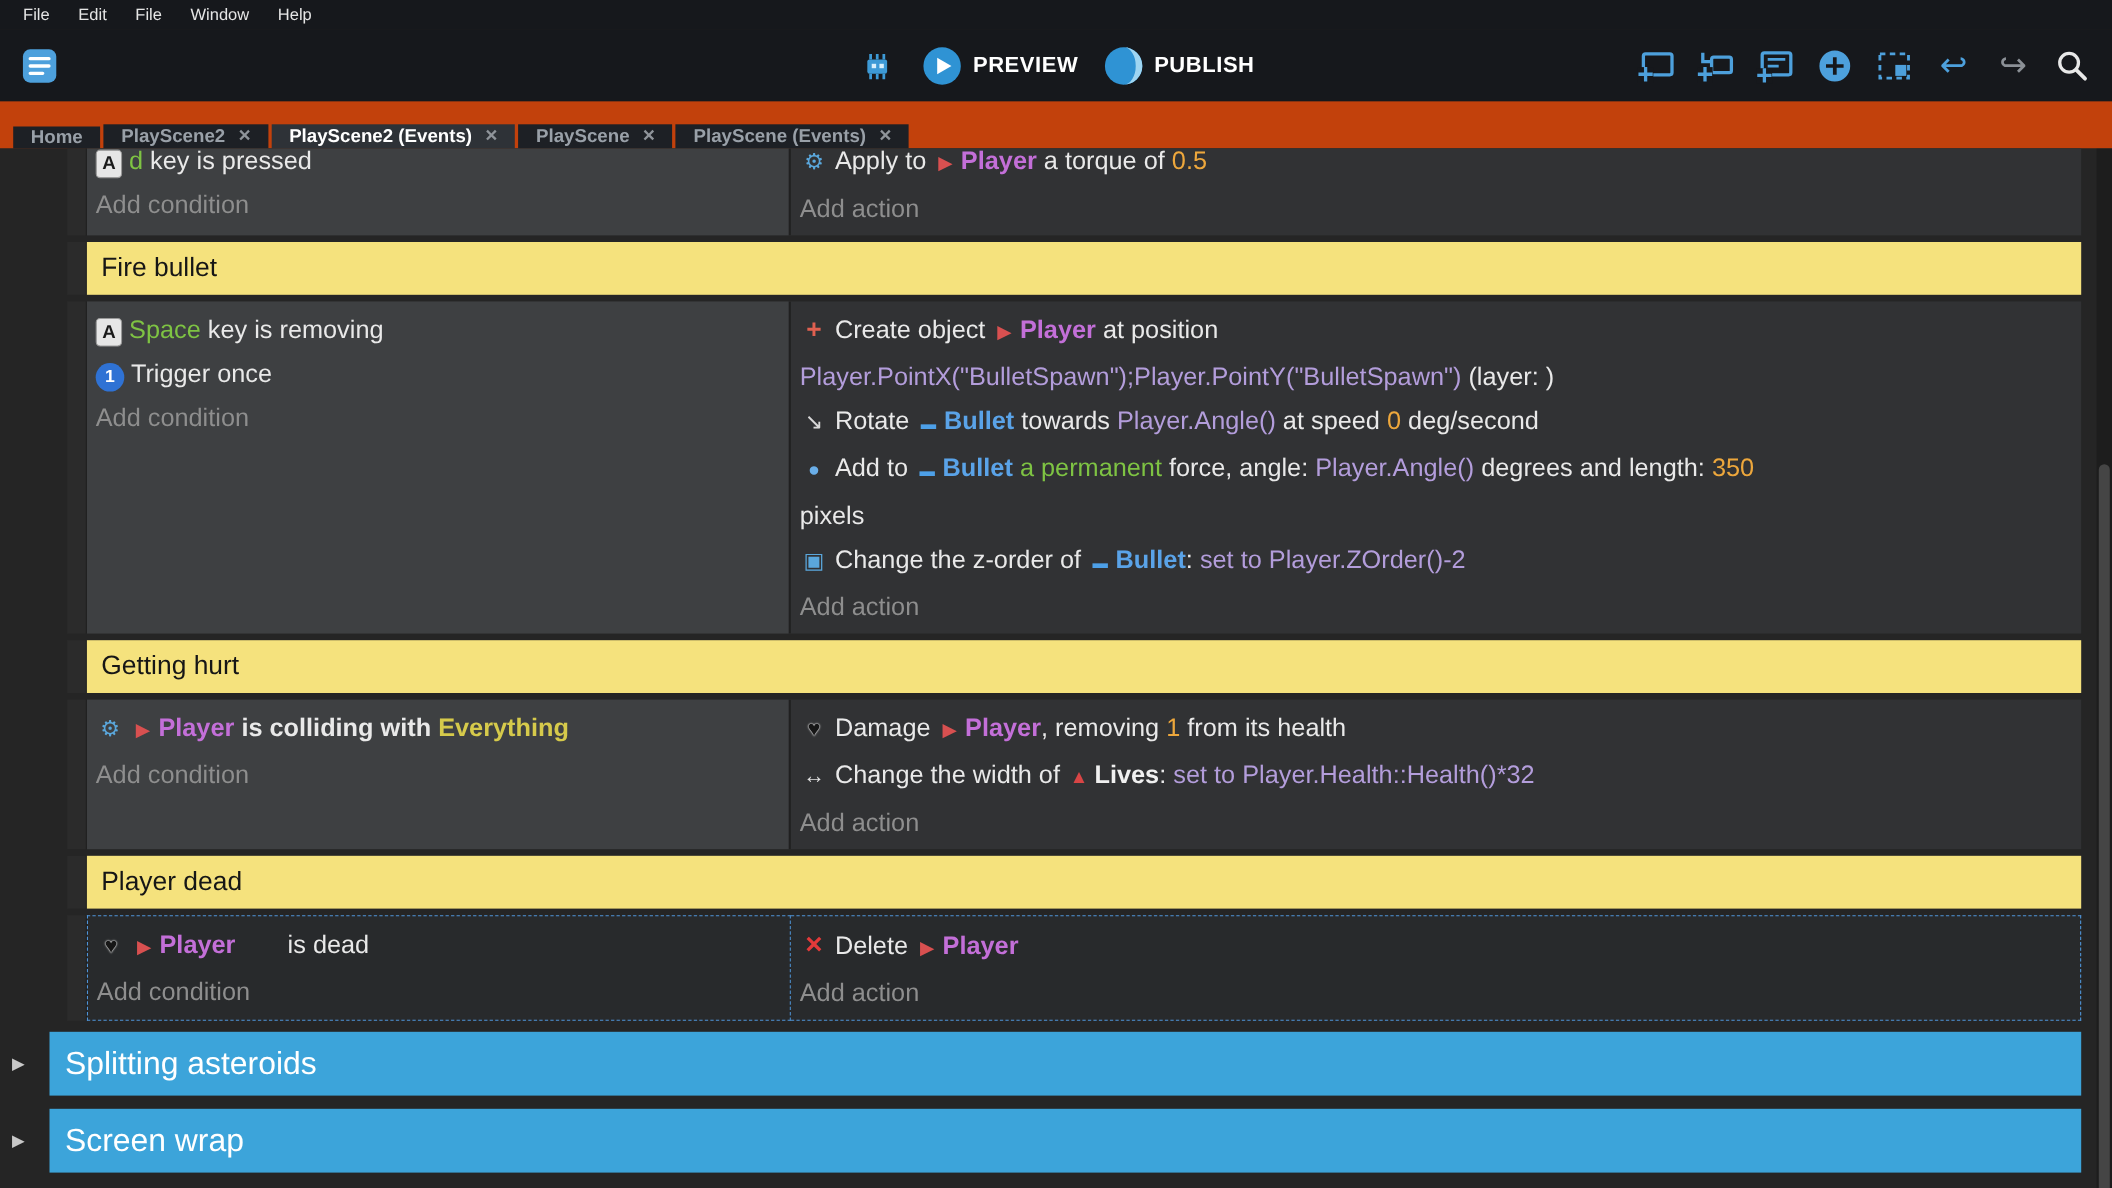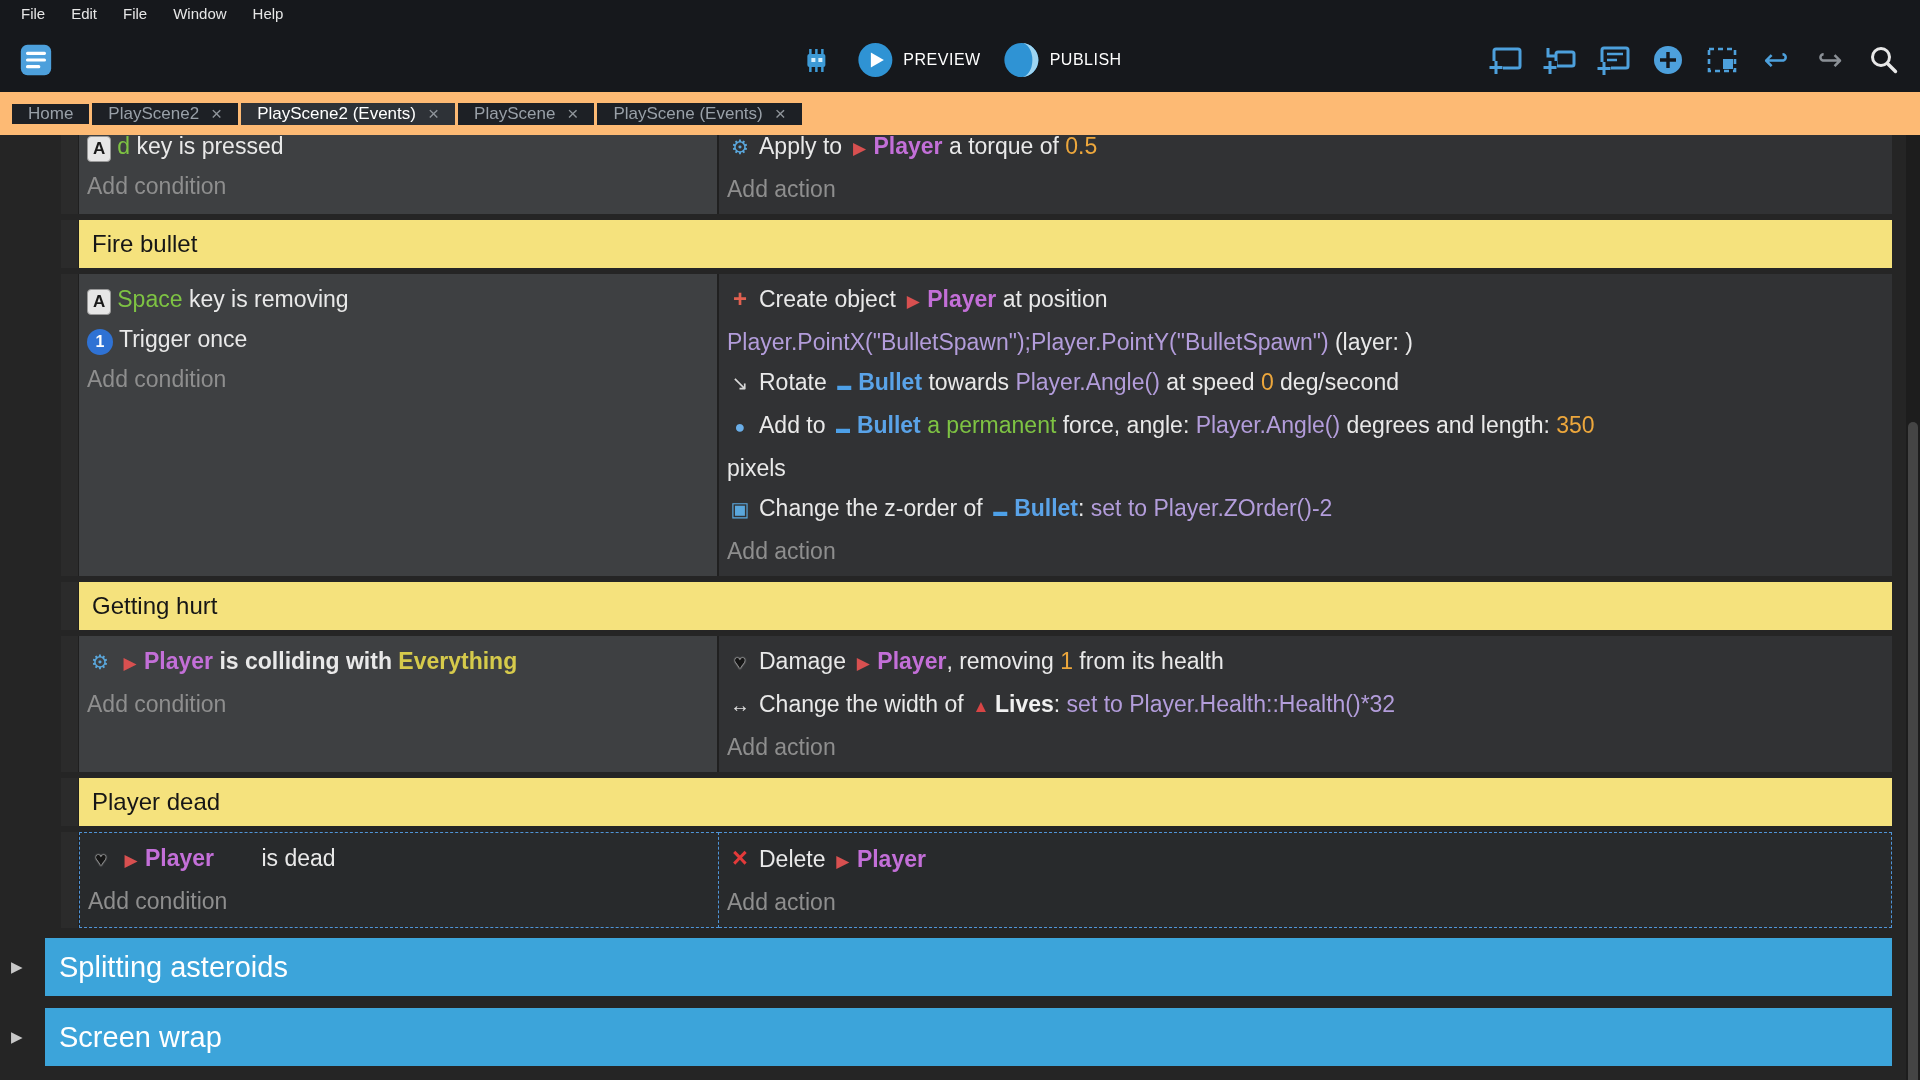"PREVIEW" .tb-label { font-size: 16px -> 20px; font-weight: none -> bold }
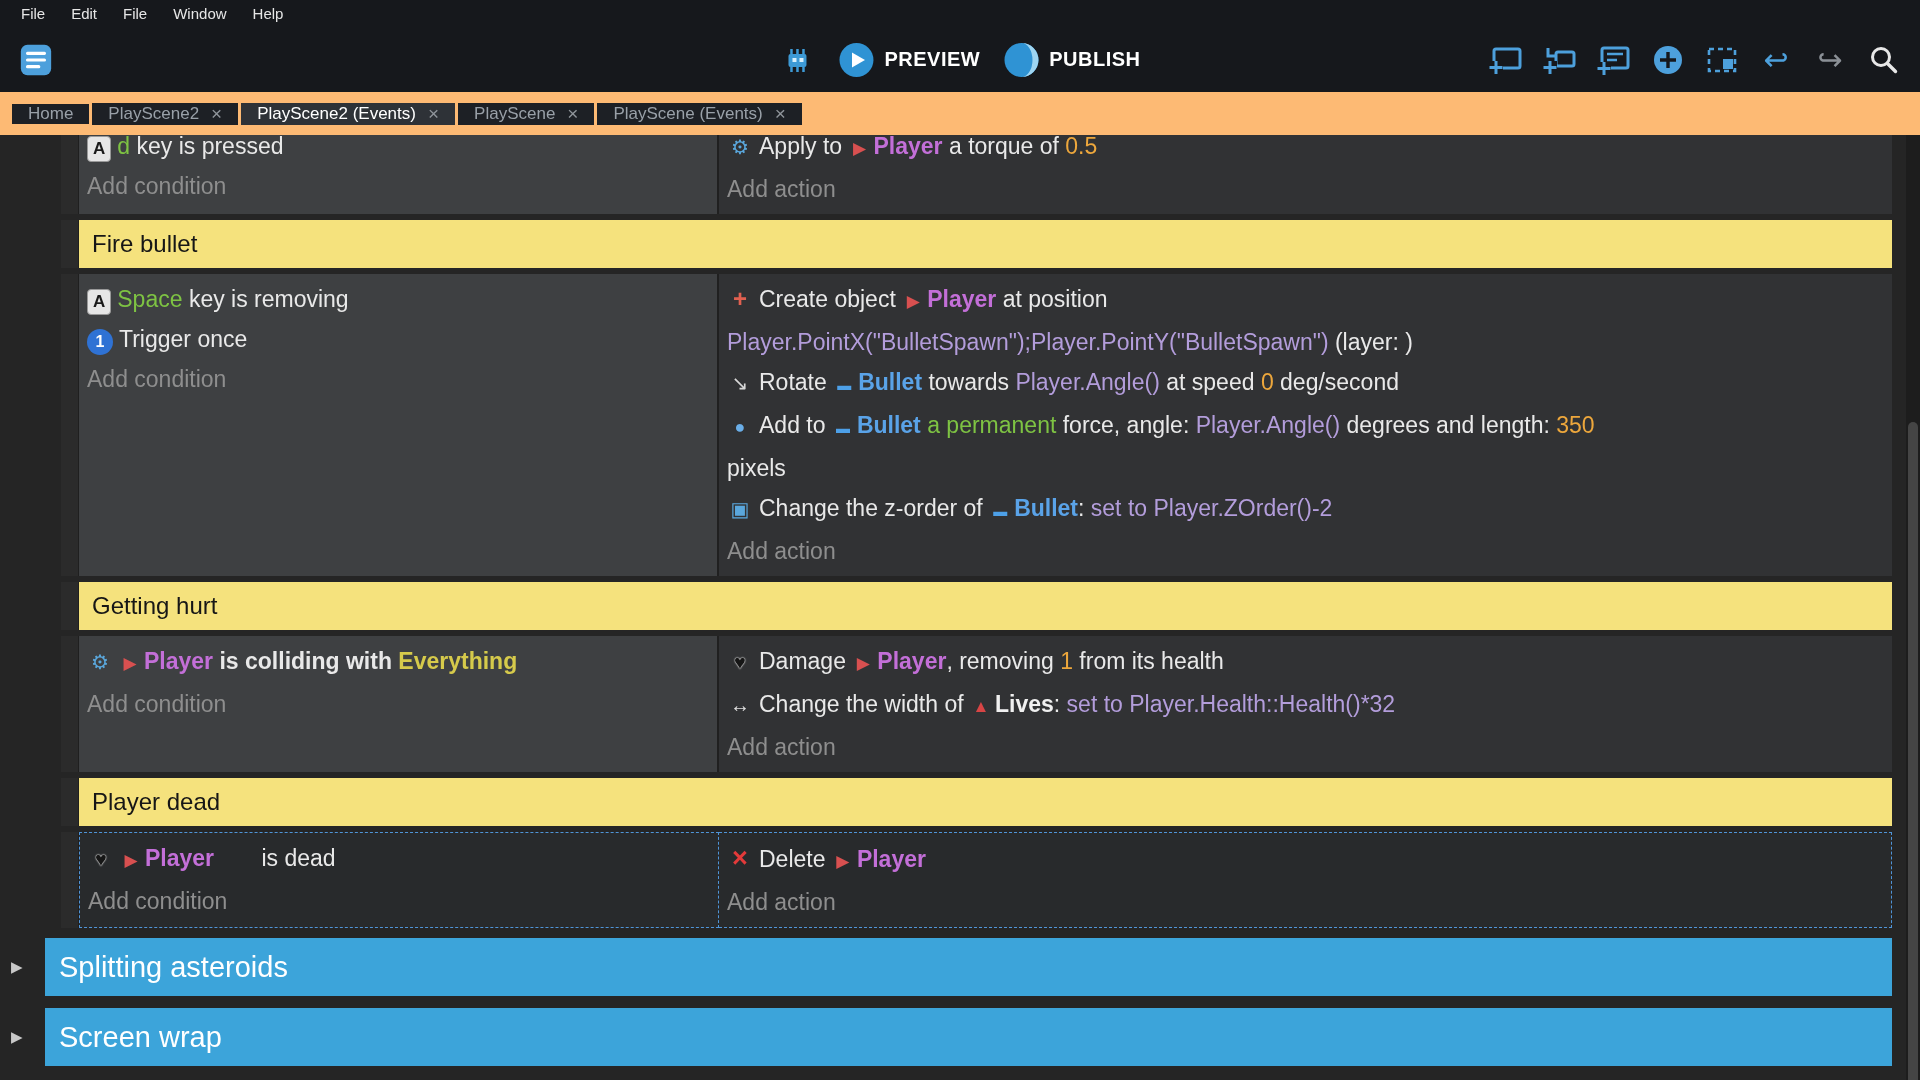"Home" .tabbar { align-items: center -> flex-end; background: #fdba74 -> #c2410c; font-weight: none -> bold }
